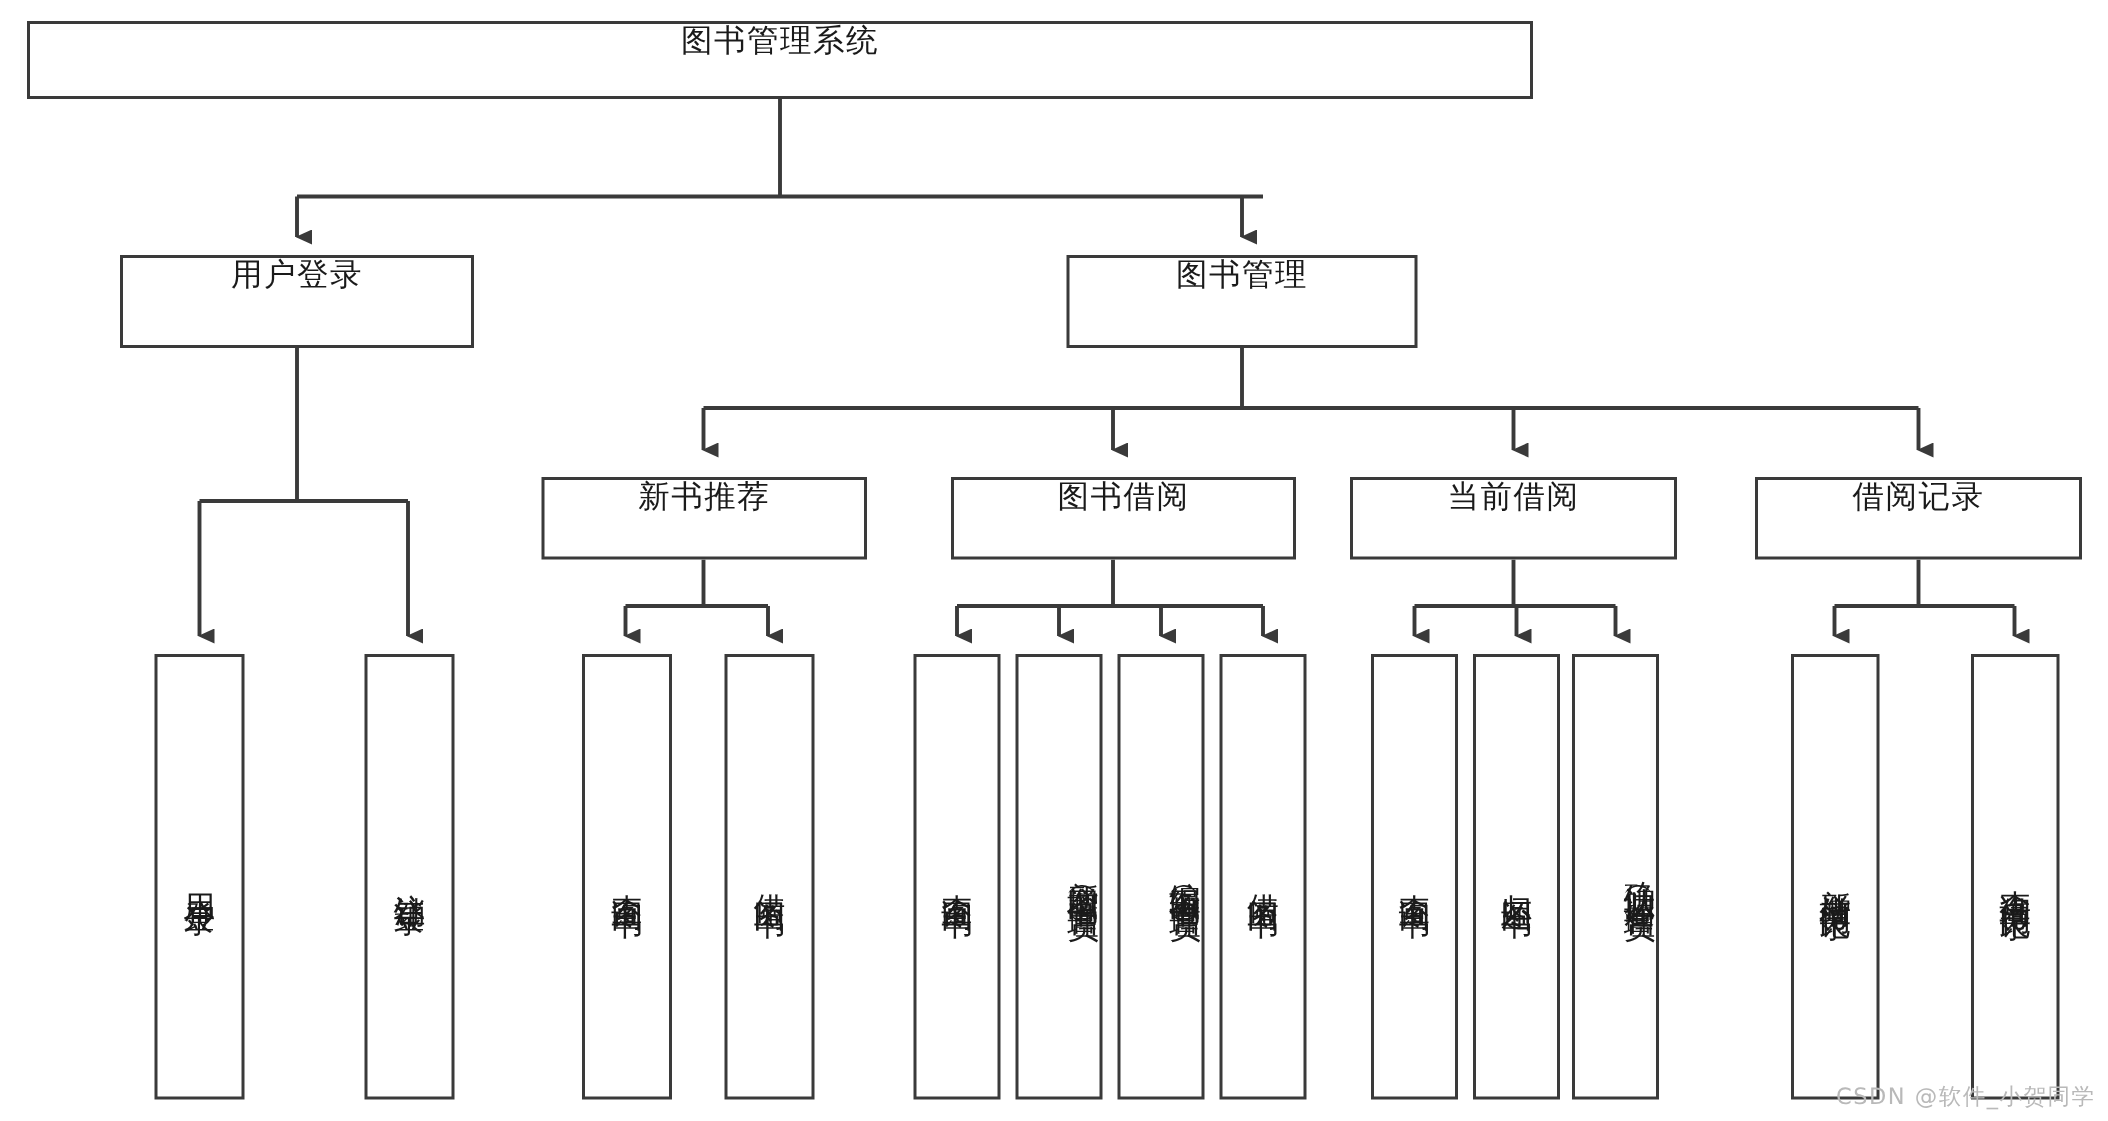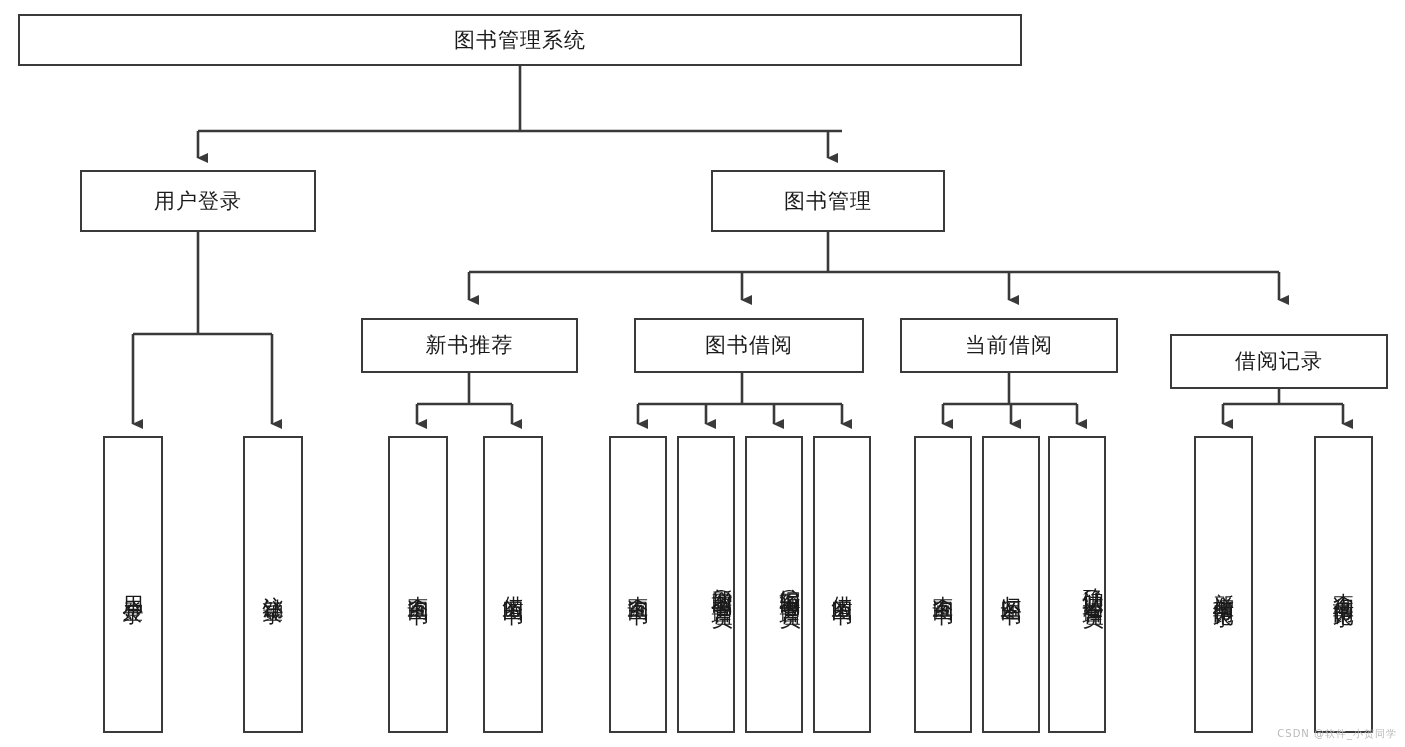"图书管理系统" .node { align-items: center -> flex-start }
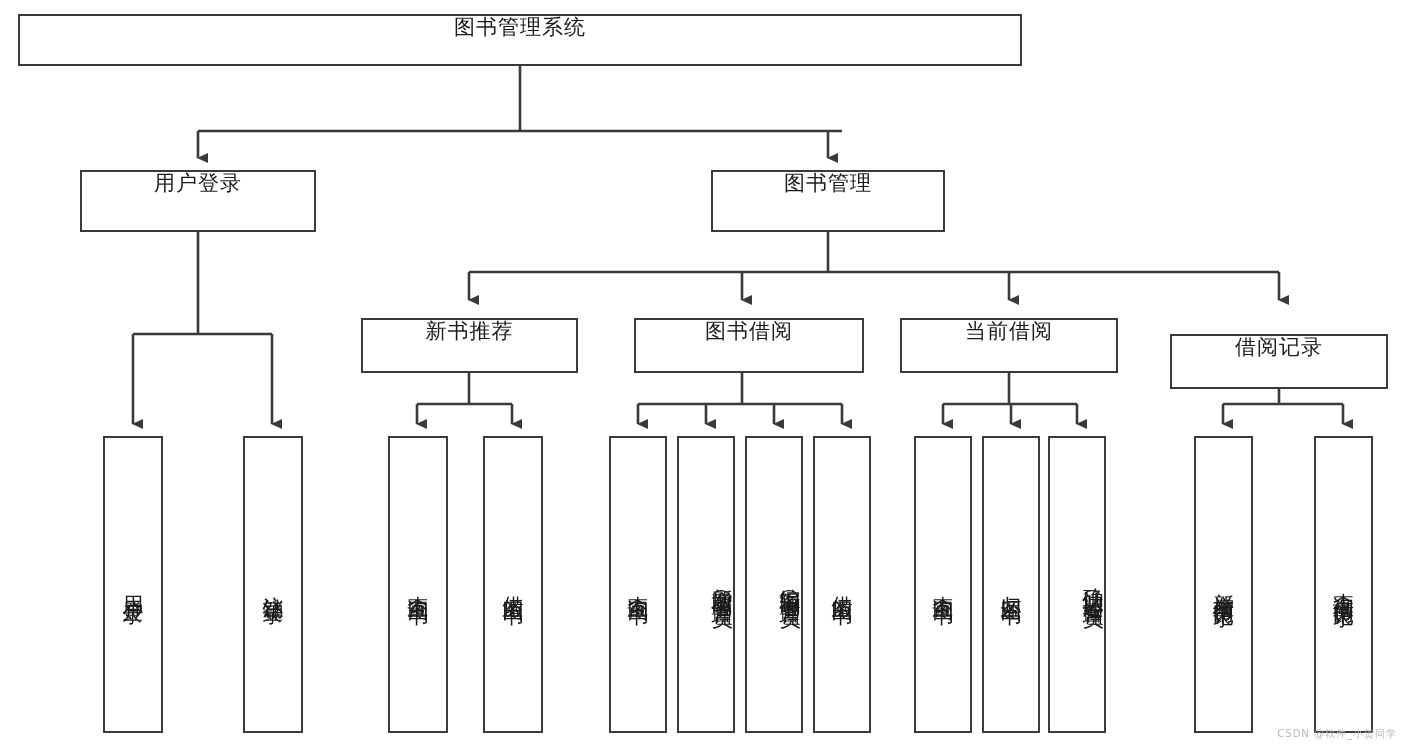"借阅记录" div.node { margin-top: 16px -> none }
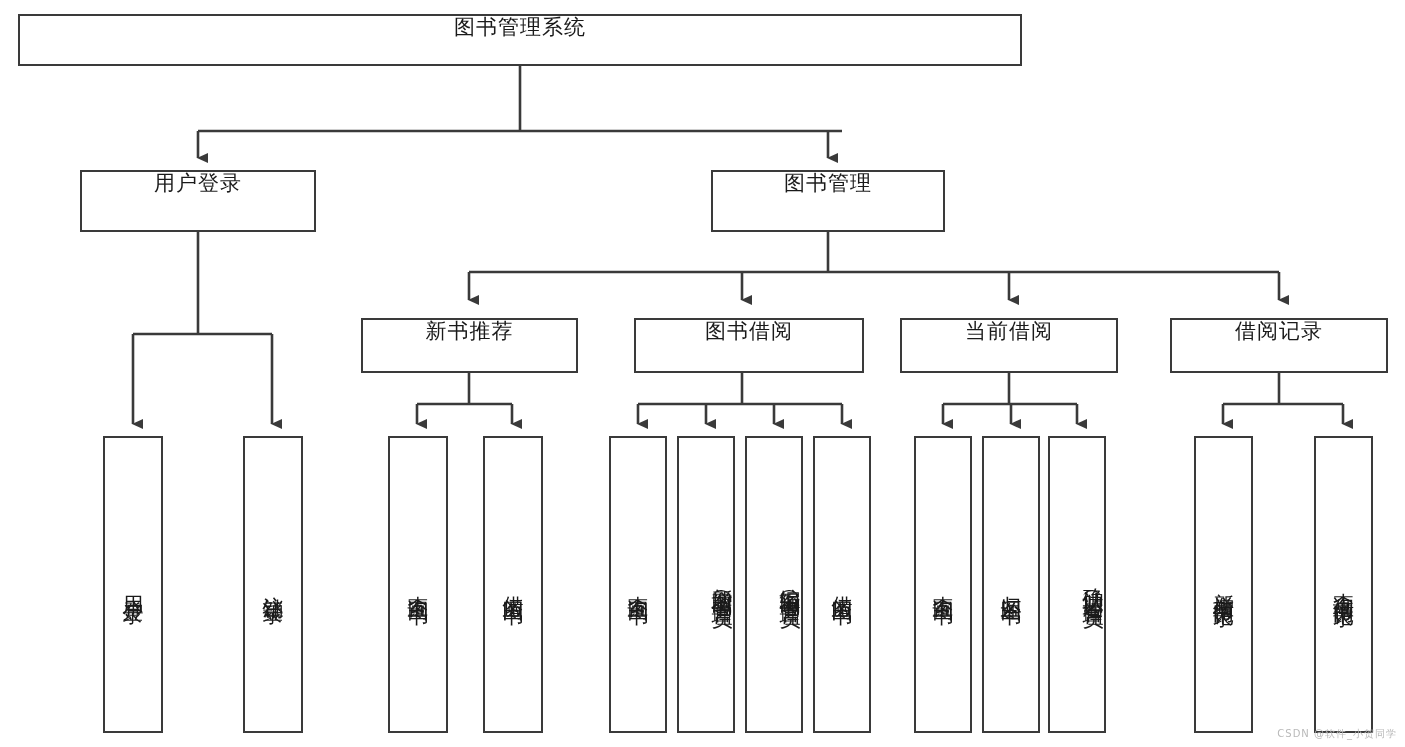"CSDN @软件_小贺同学" .watermark { font-size: 10px -> 15px }
